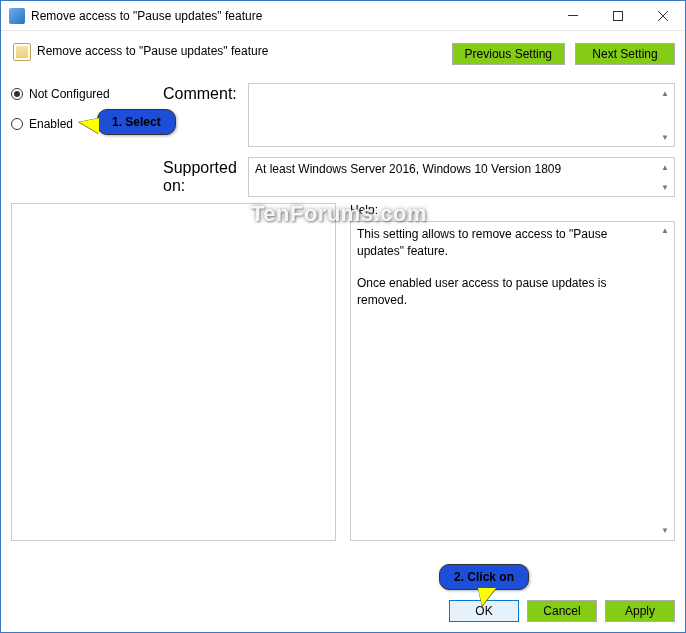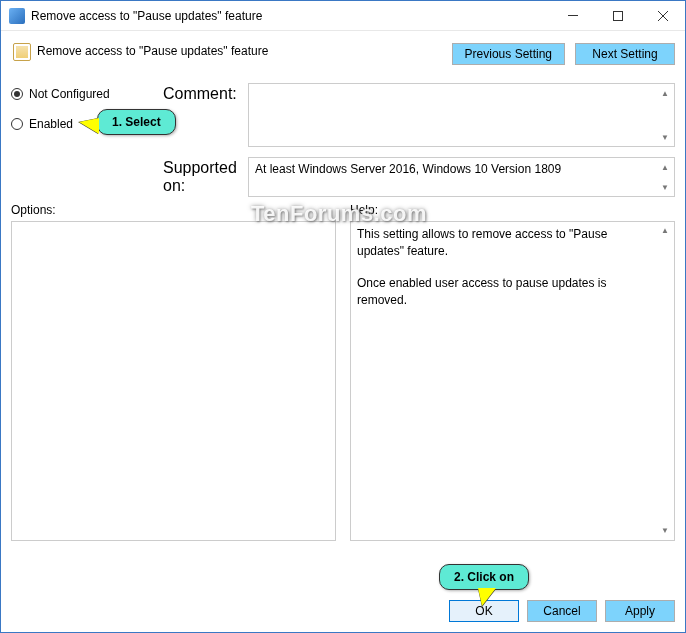"Previous Setting" .btn { background: #7dd3fc -> #84cc16 }
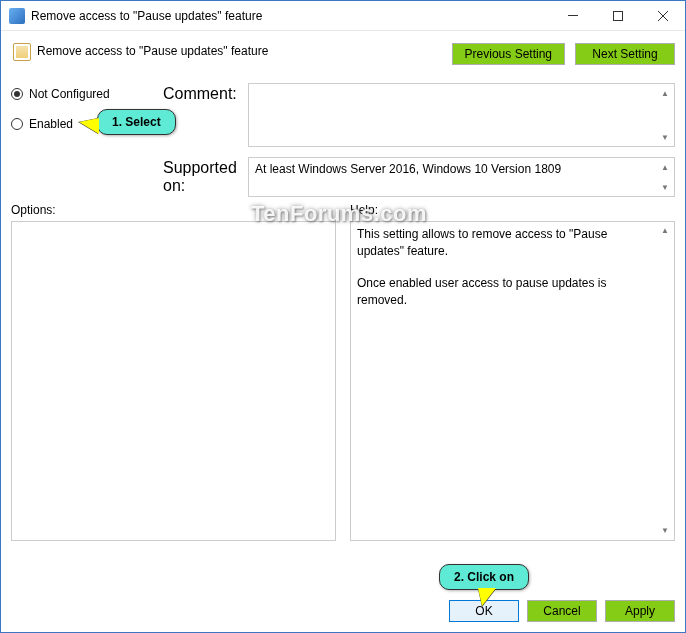"1. Select" .bubble { background: #5eead4 -> #1d4ed8 }
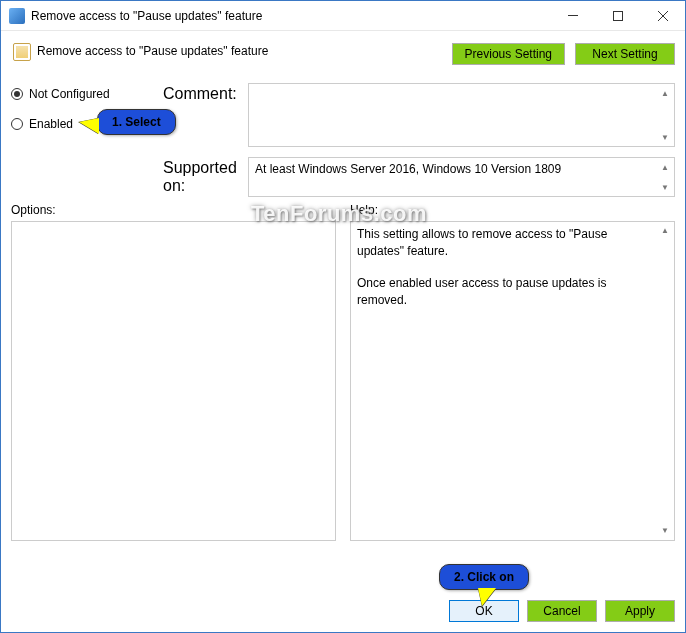"Options:" div.lower-label { html: <div>Options:</div> -> none }
